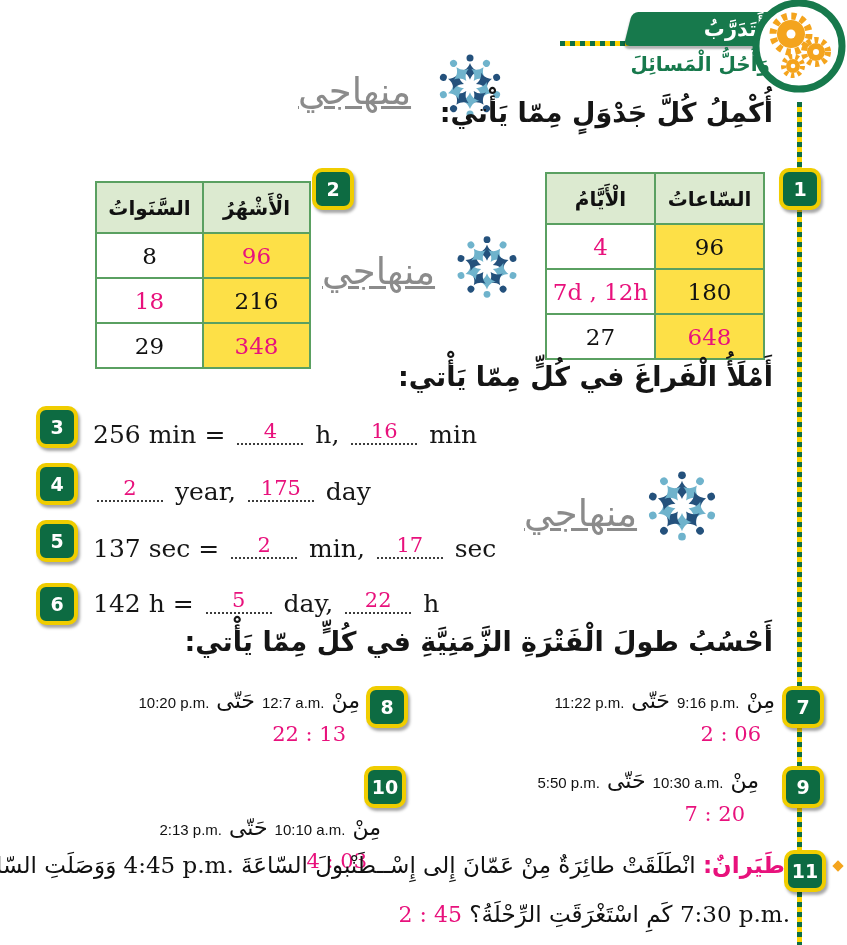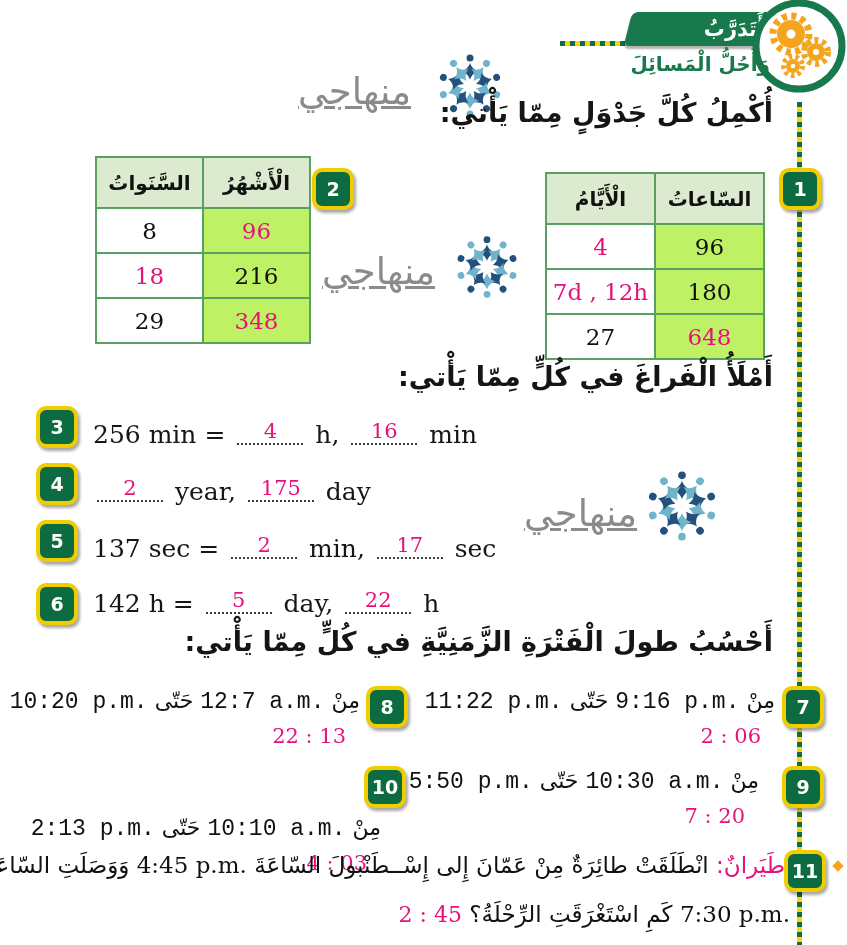"السَّنَواتُ" #table2 { top: 156px -> 181px }
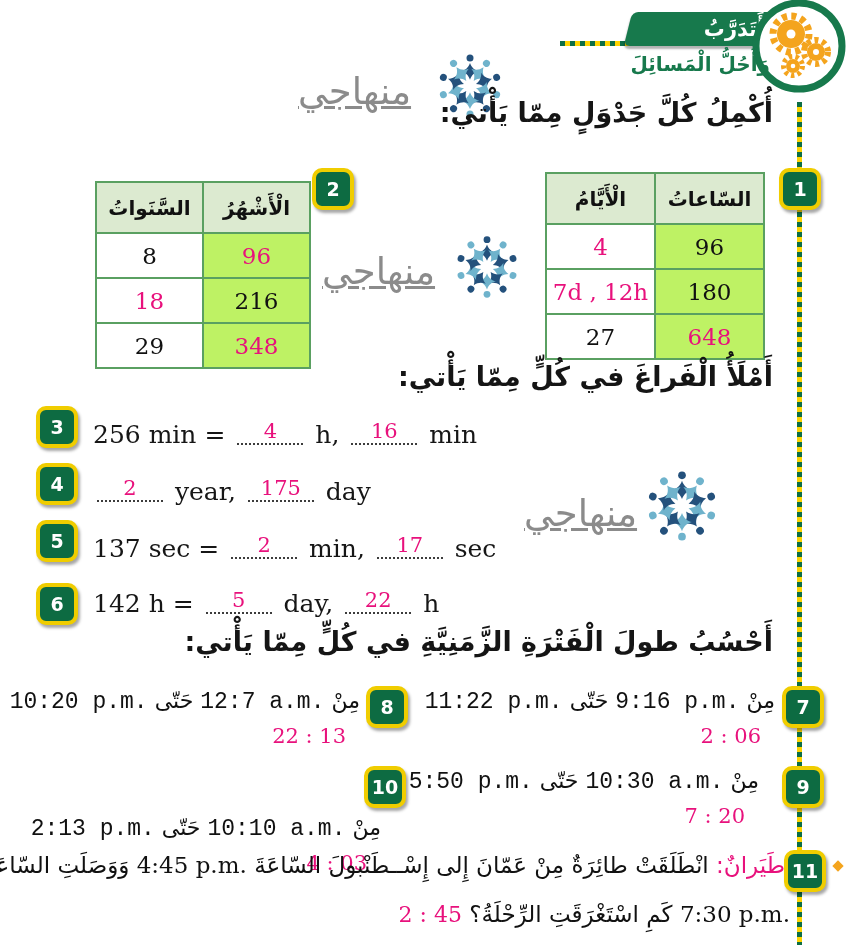"96" .tint { background: #bef264 -> #fde047 }
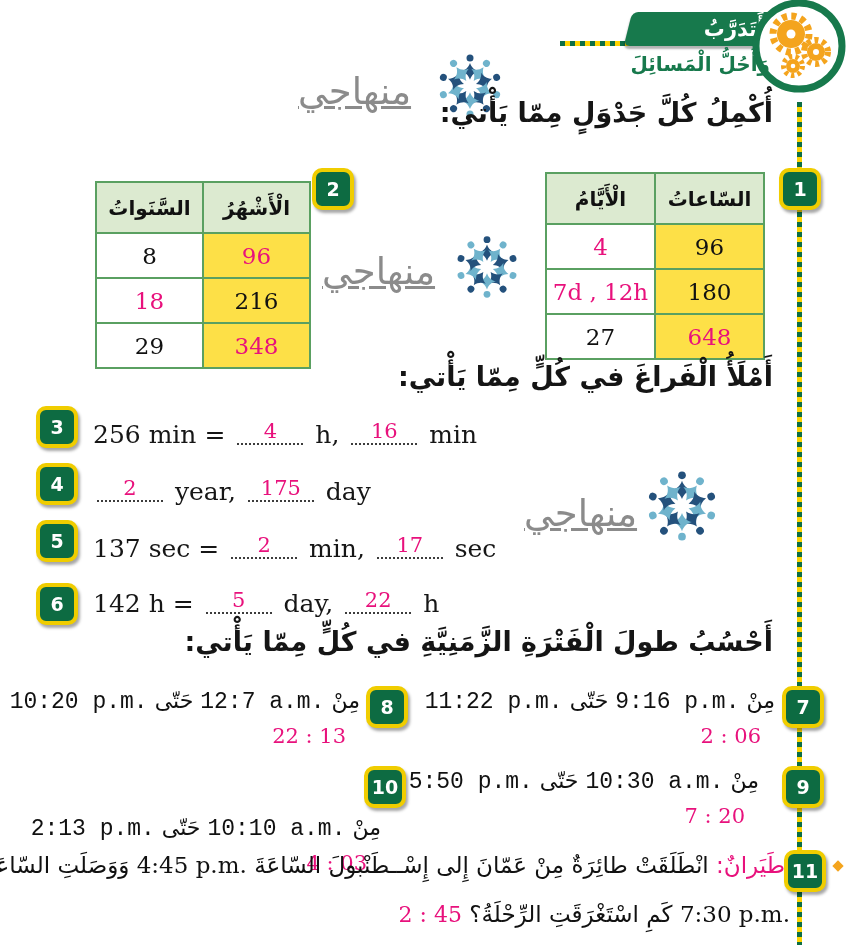"10:20 p.m." .iv .time { font-family: Liberation Mono, monospace -> Liberation Sans, sans-serif; font-size: 23px -> 15px }
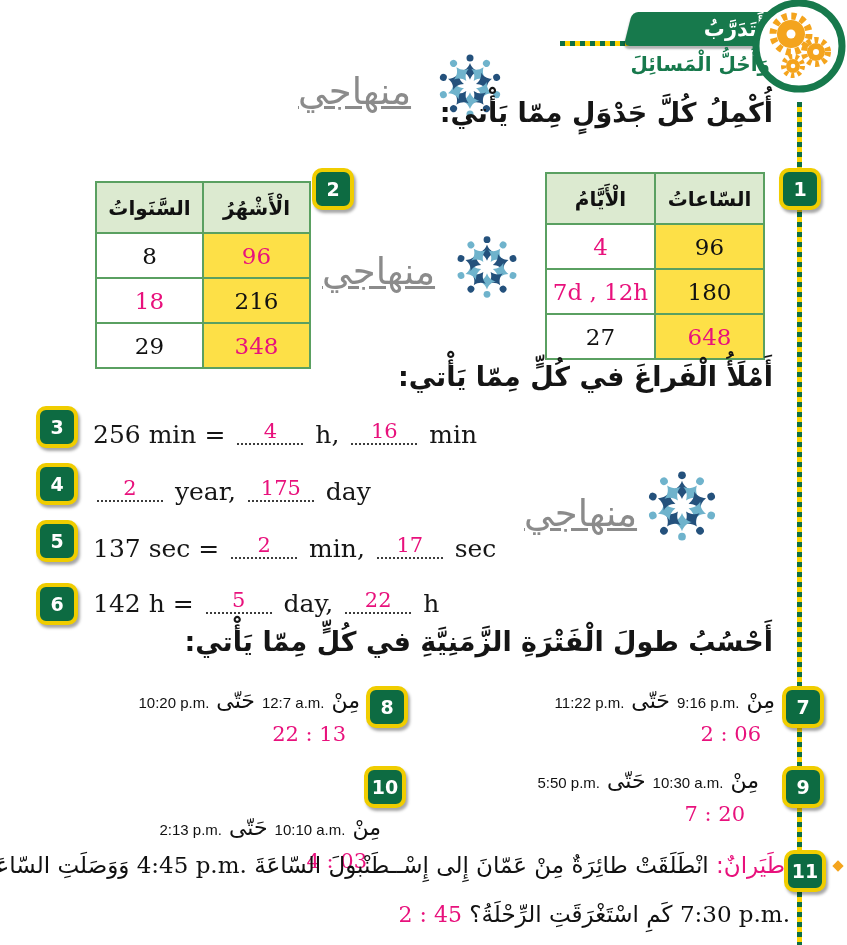"طَيَرانٌ:" span.pink { font-weight: 400 -> 700 }
